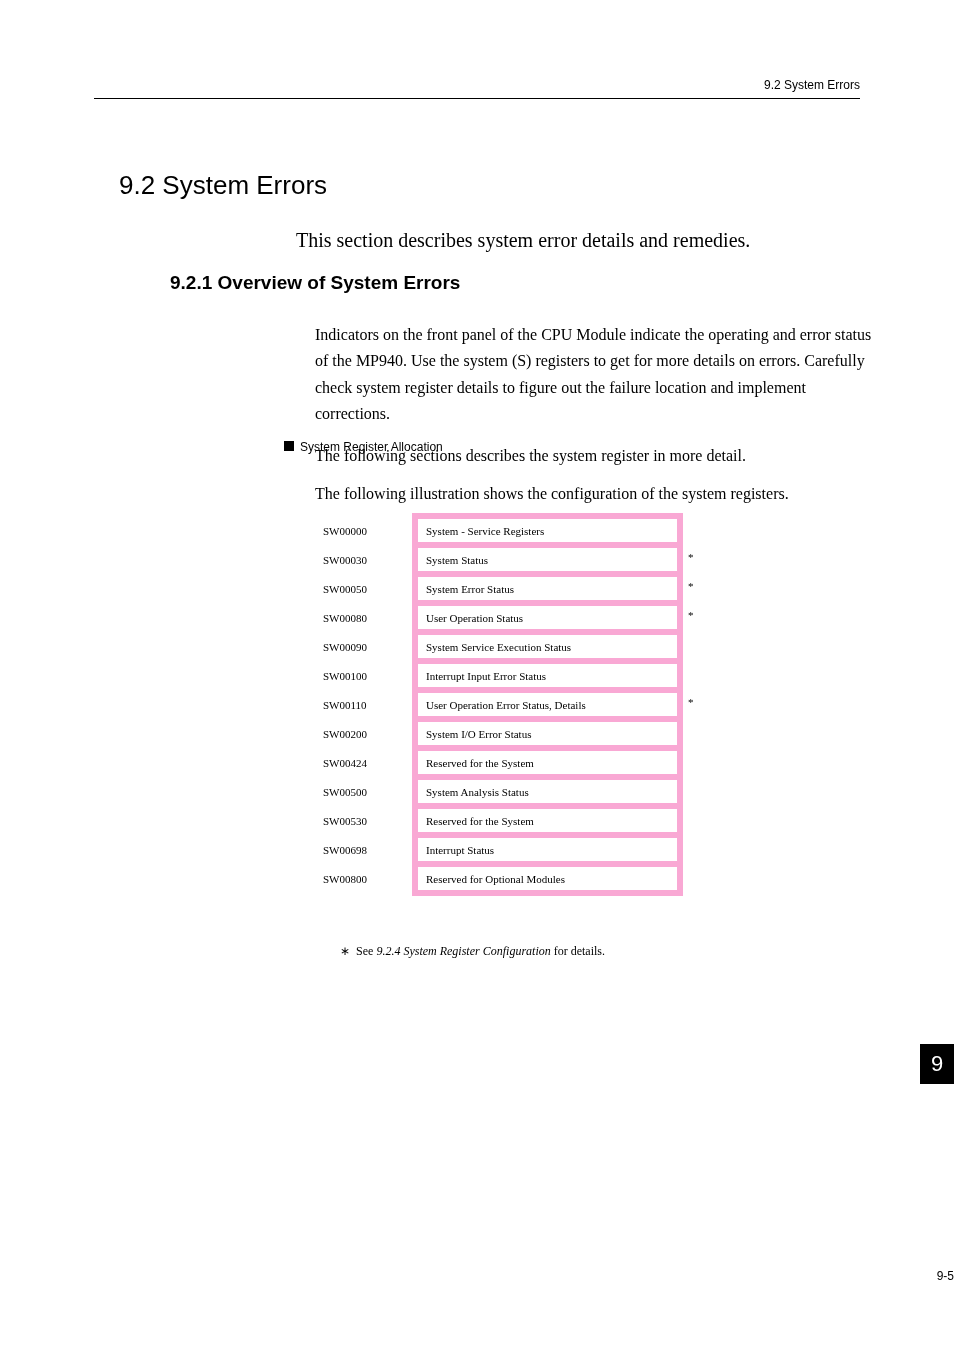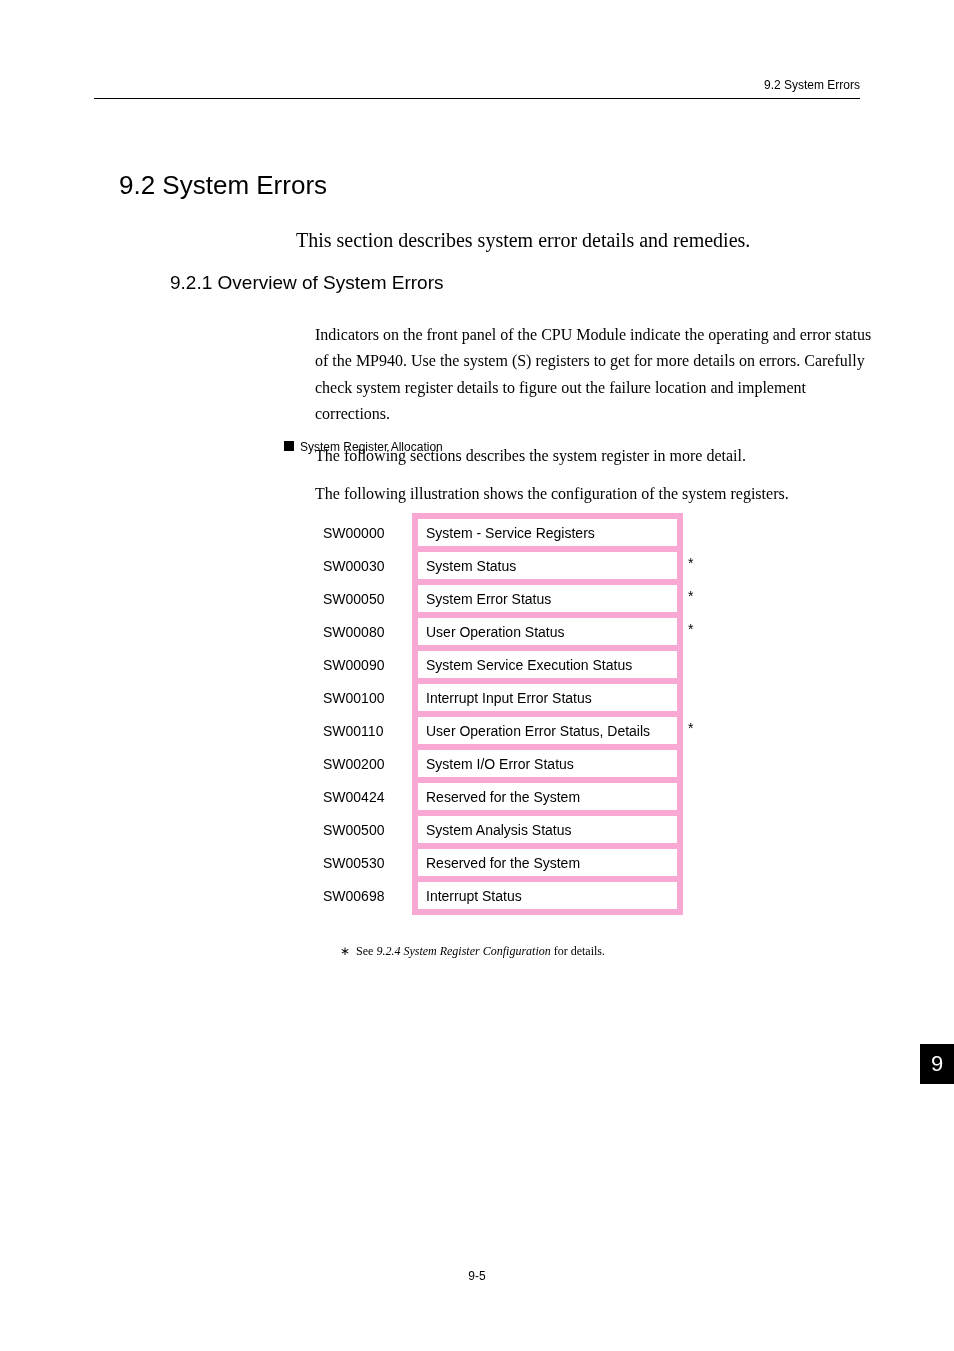"9.2.1 Overview of System Errors" .subsection-title { font-weight: normal -> bold }
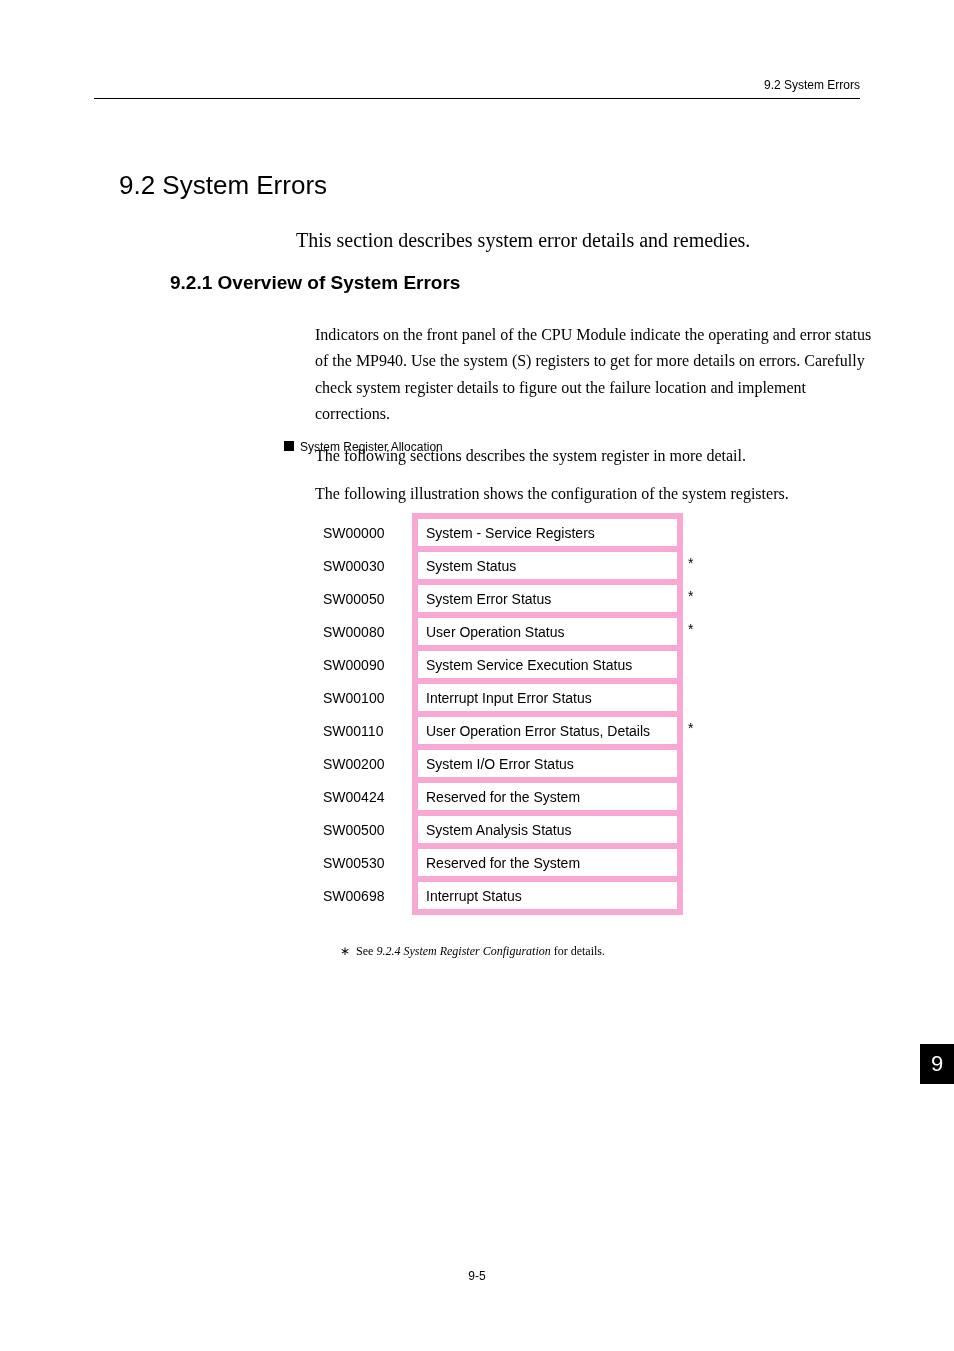"SW00000" .register-table td { font-family: Liberation Sans, sans-serif -> Liberation Serif, serif; font-size: 14px -> 11px }
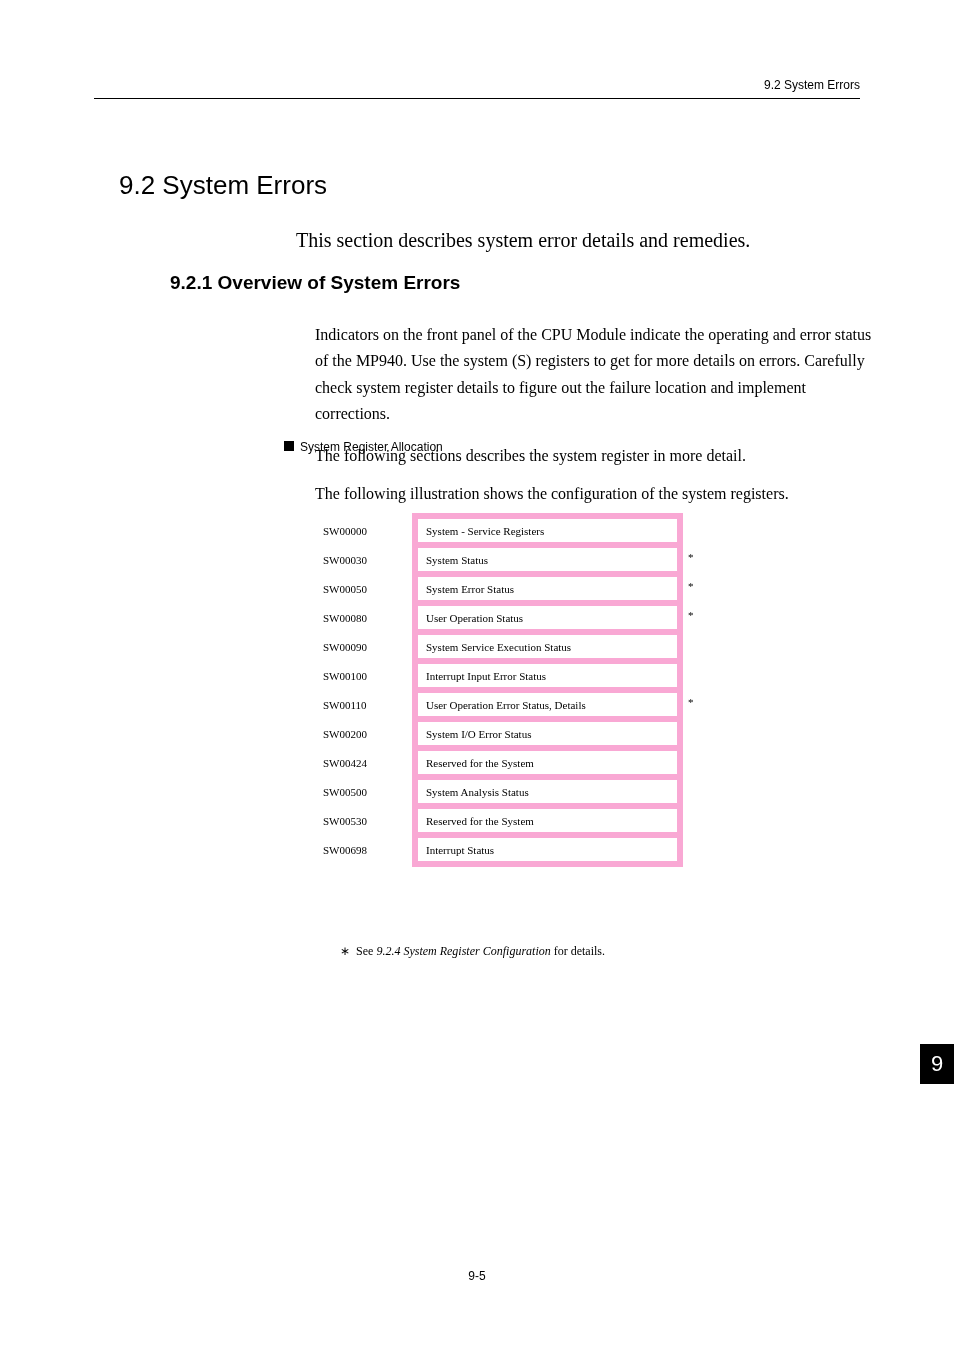"SW00800" tr { html: none -> <tr> <td>SW00800</td> <td>Reserved for Optional Modules</td> <td></td> </tr> }
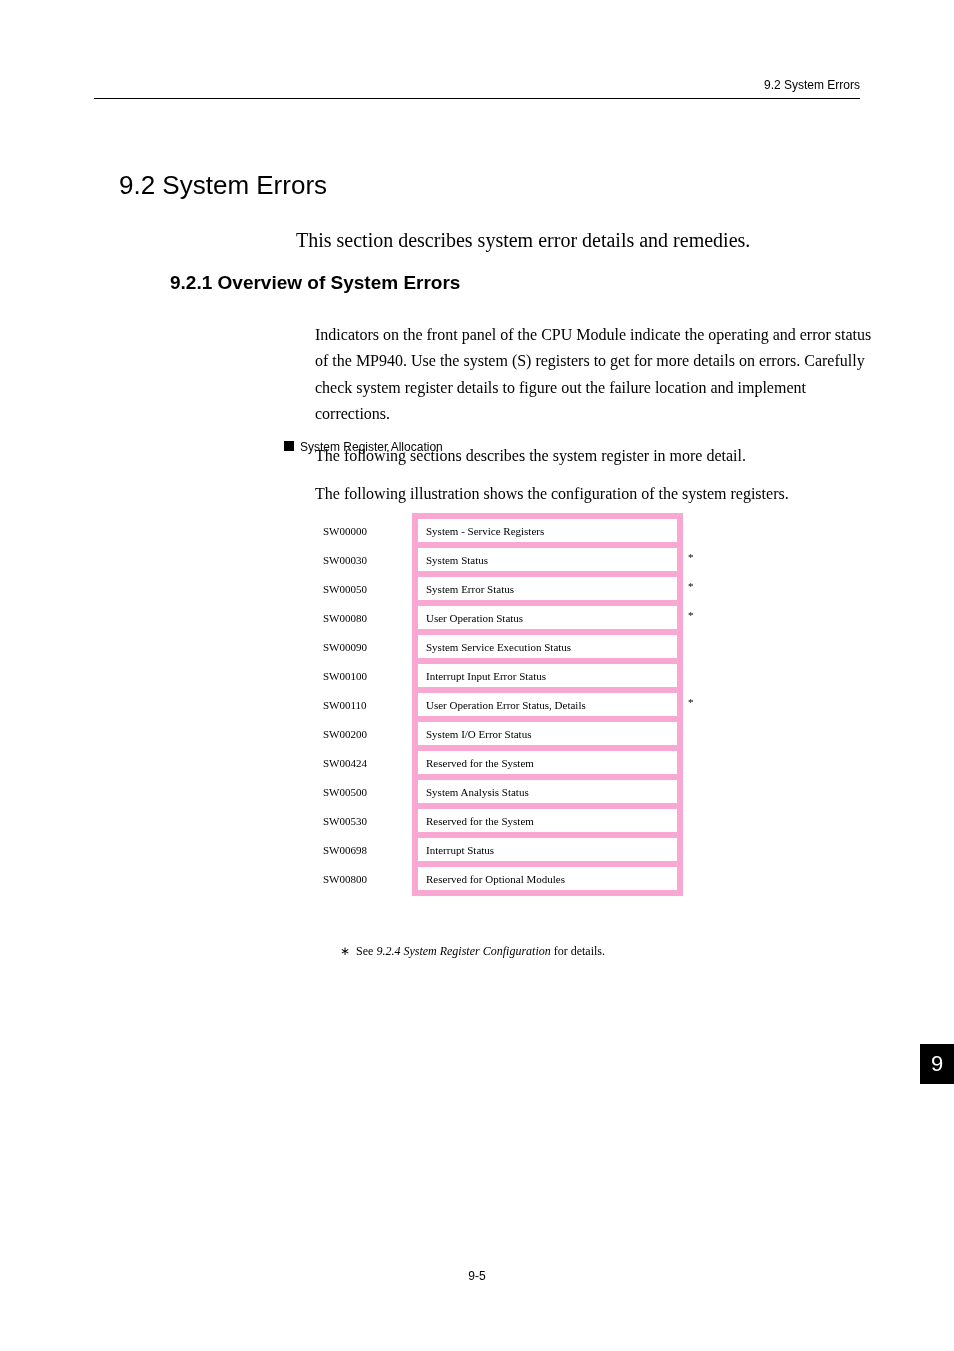"9-5" .page-num { text-align: center -> right }
